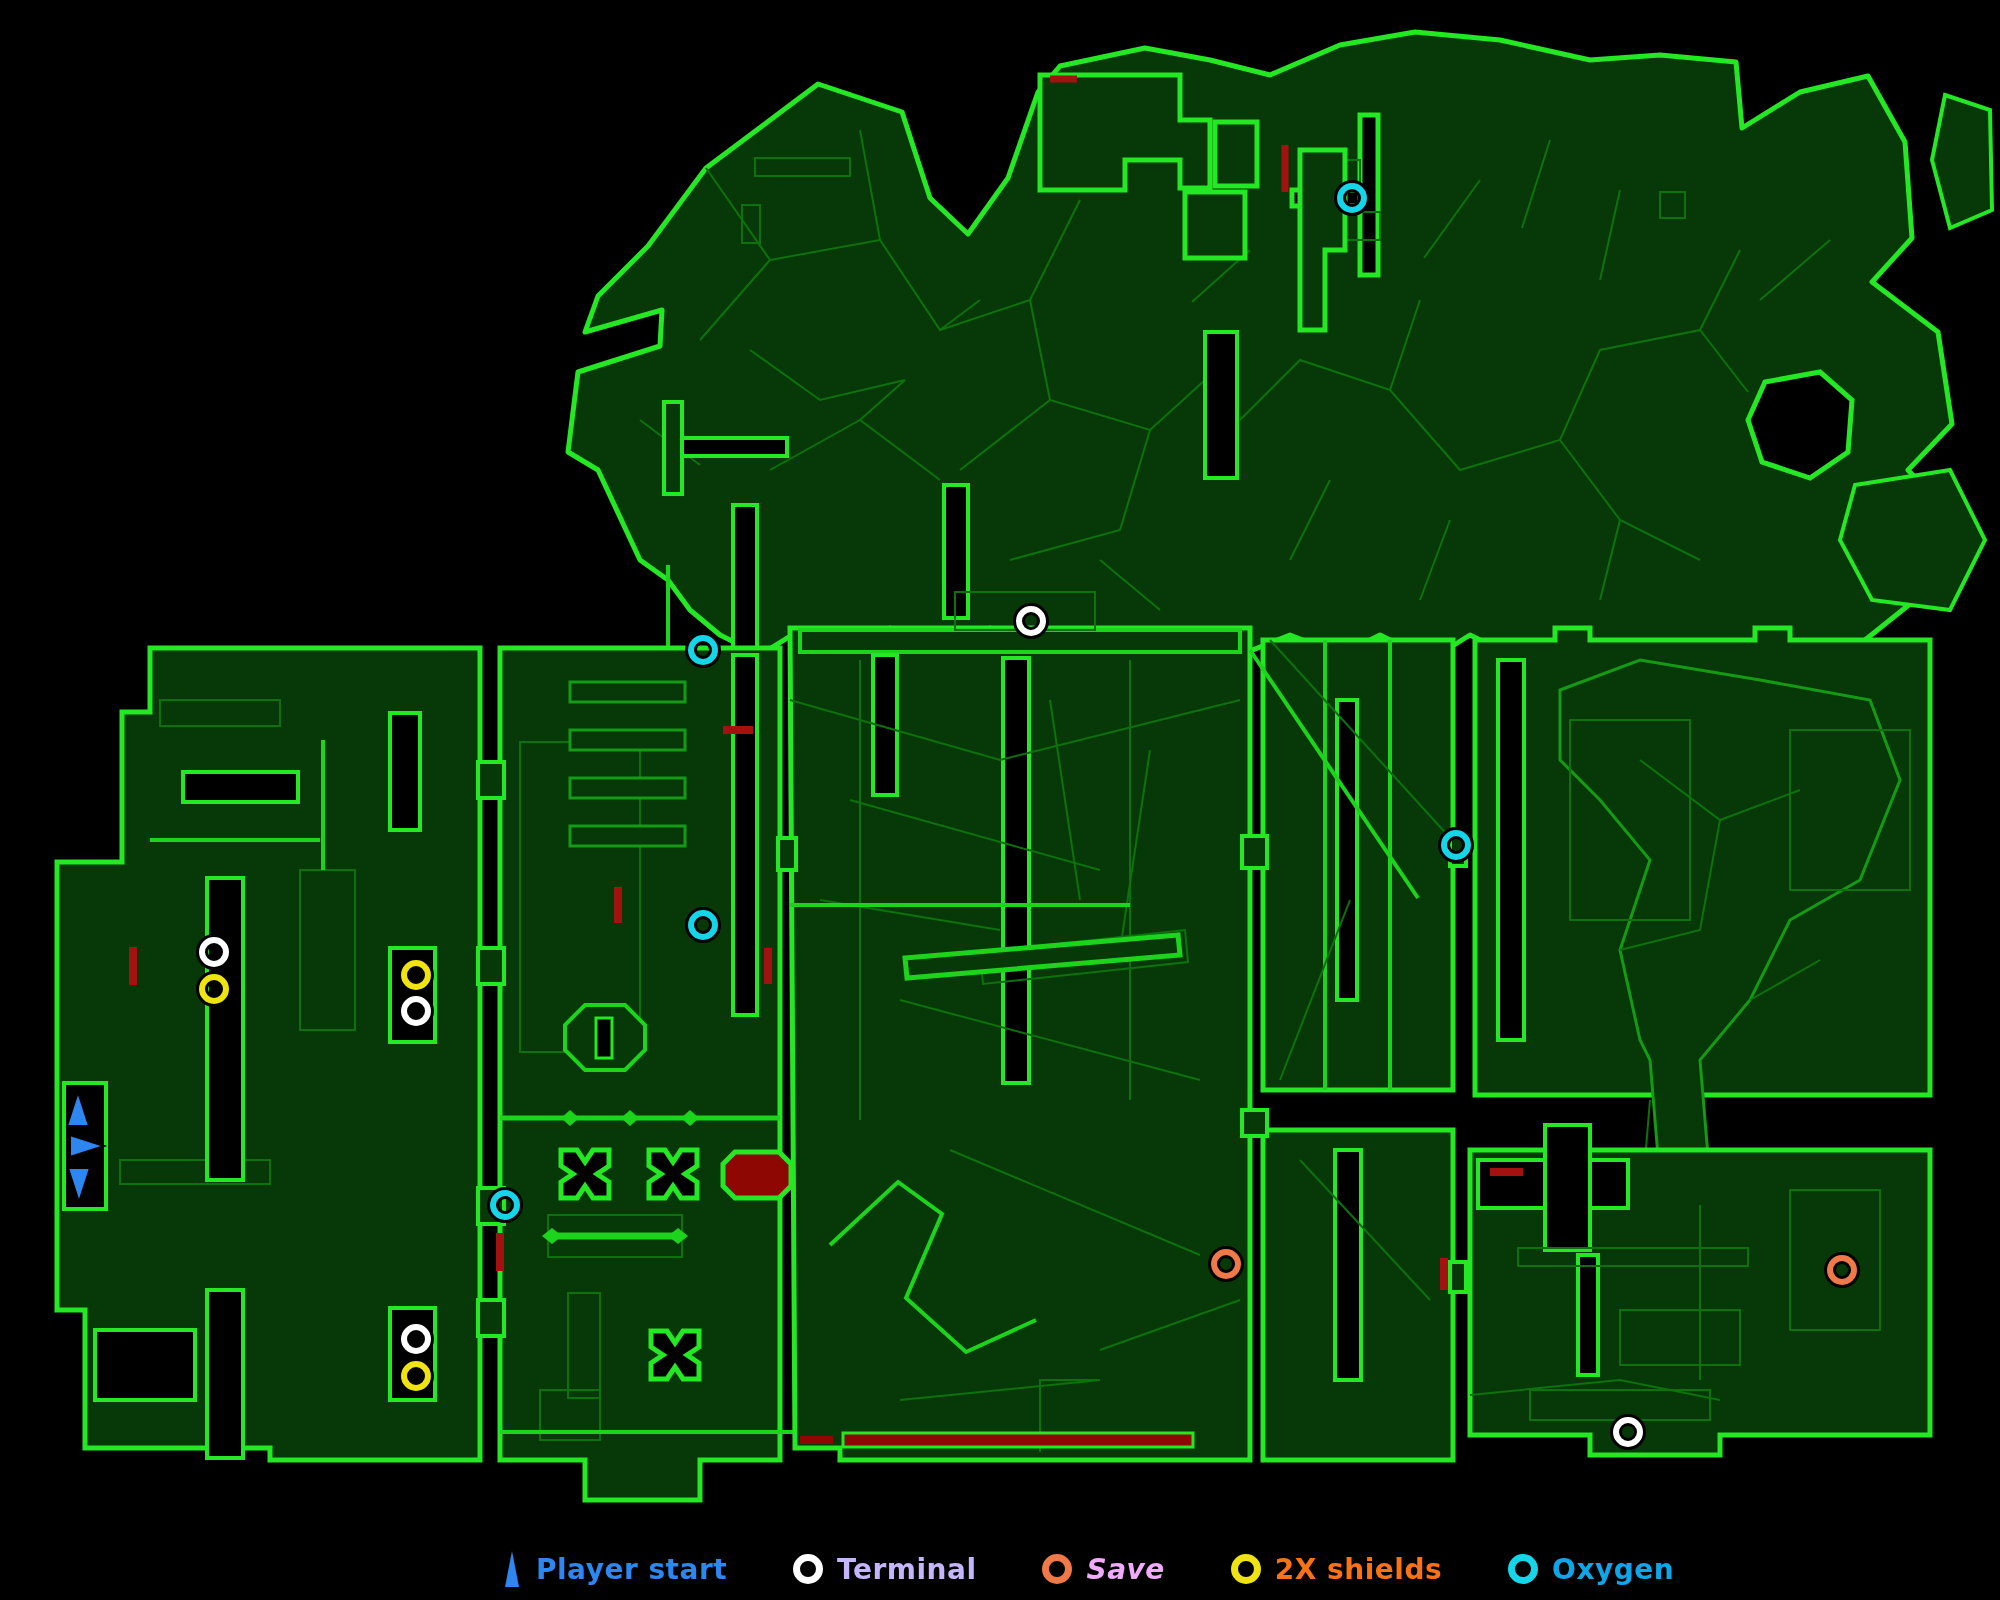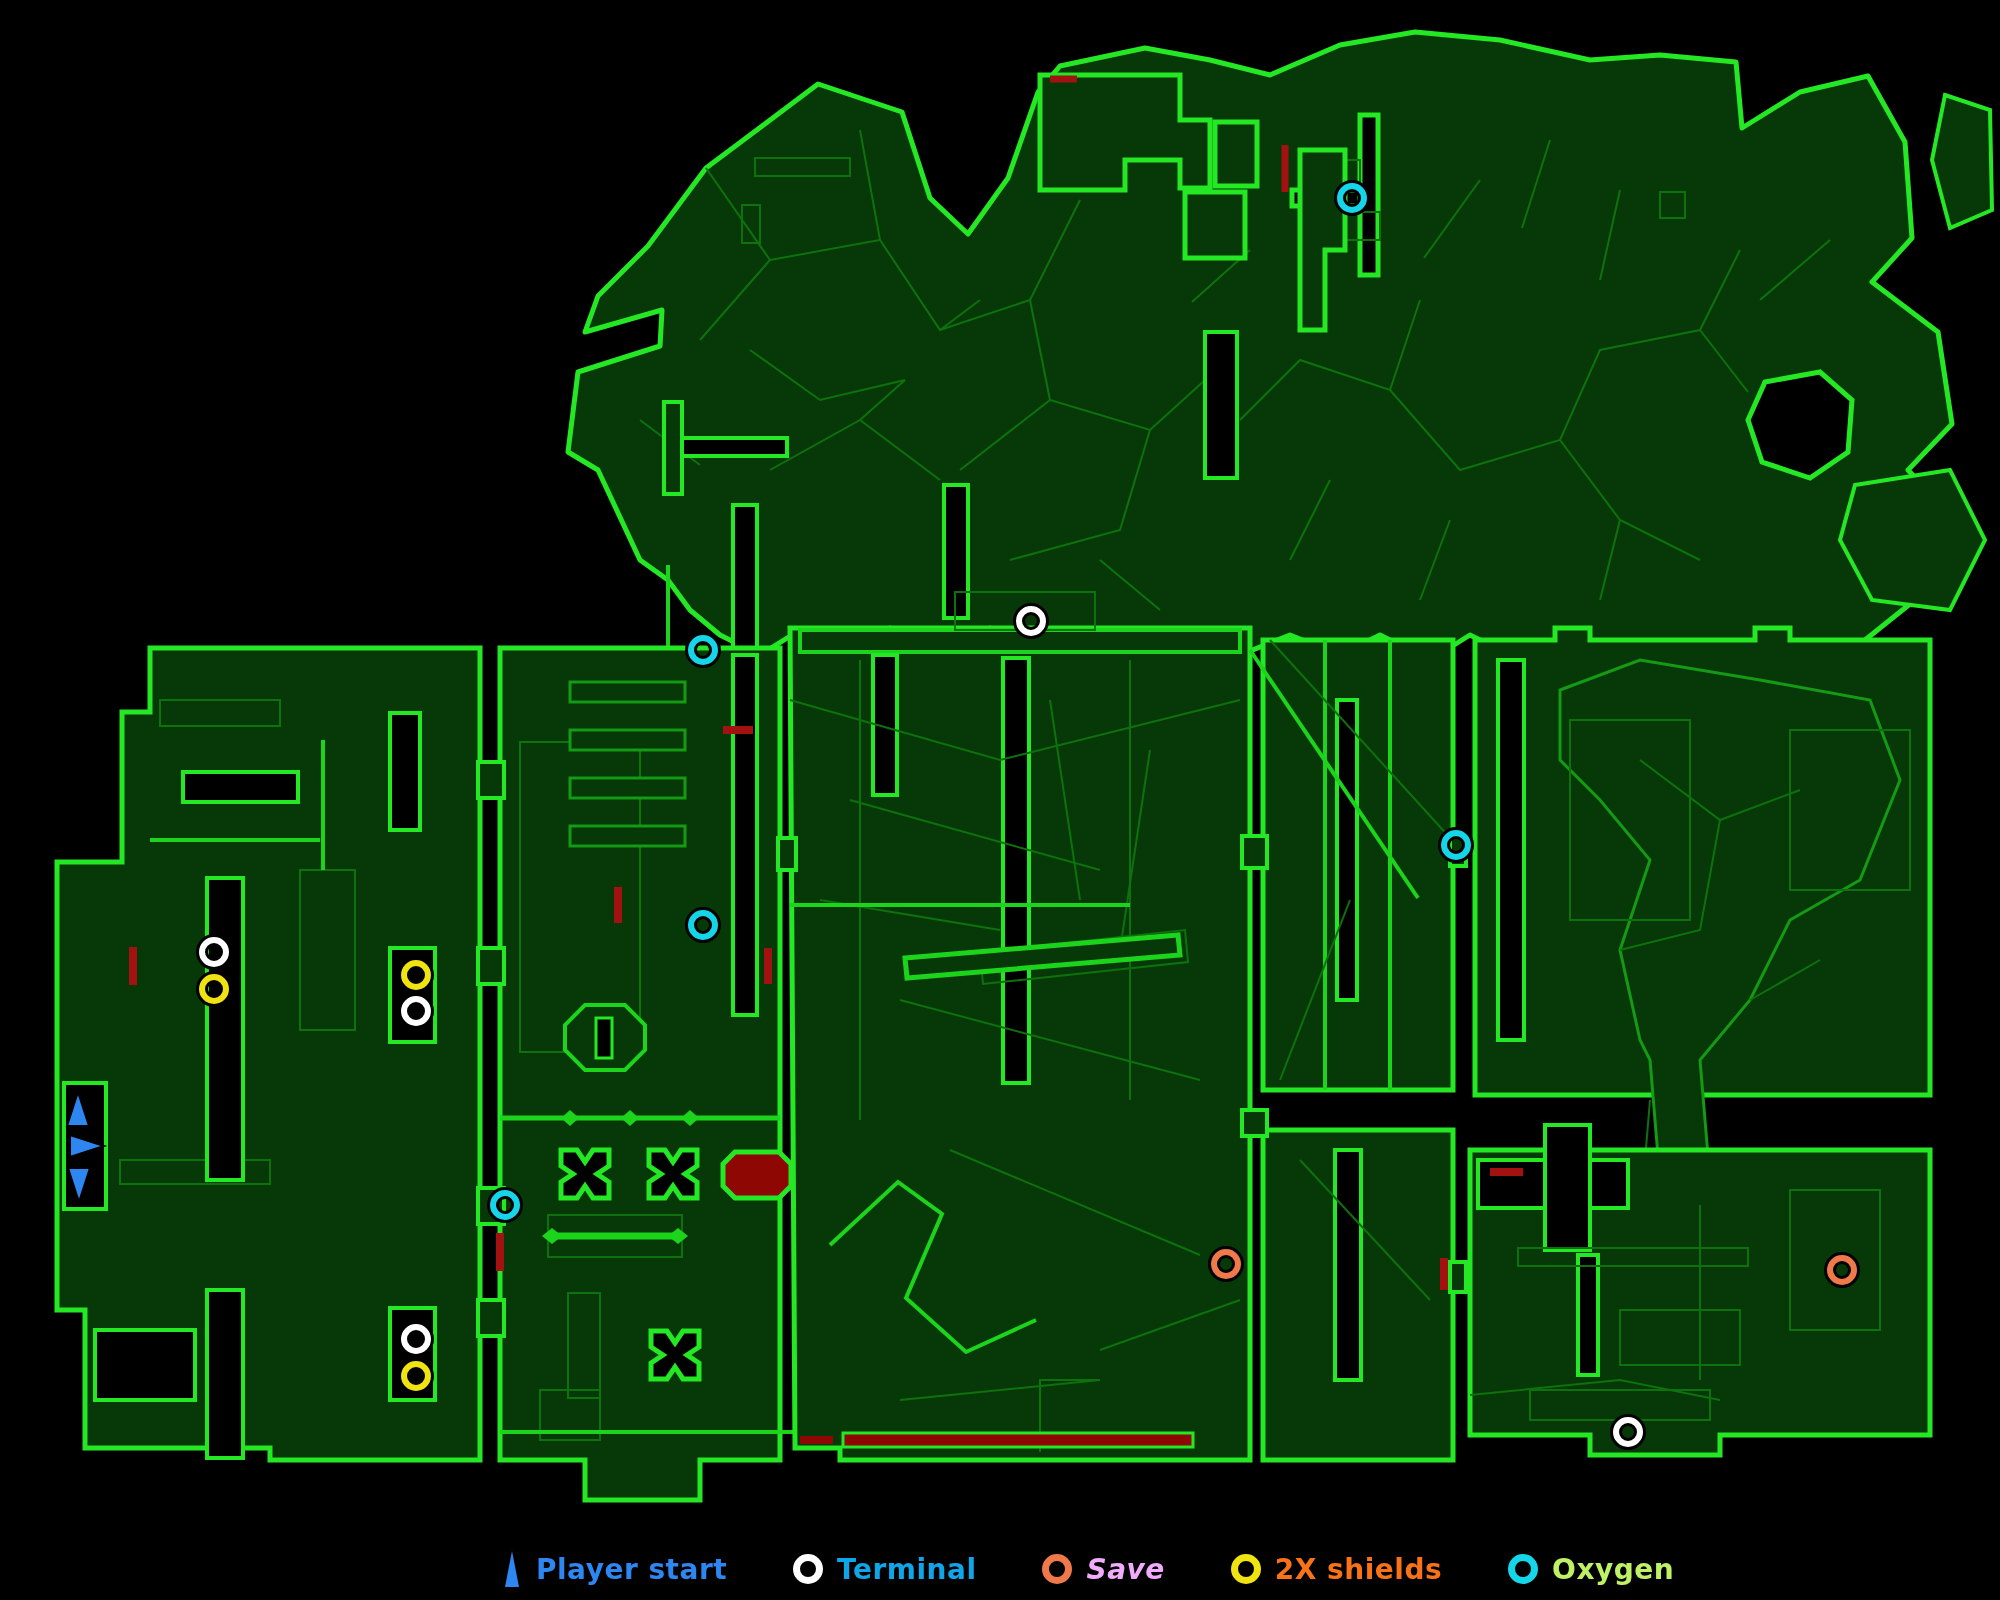"Terminal" span.legend-label { color: #0ea5e9 -> #c4b5fd }
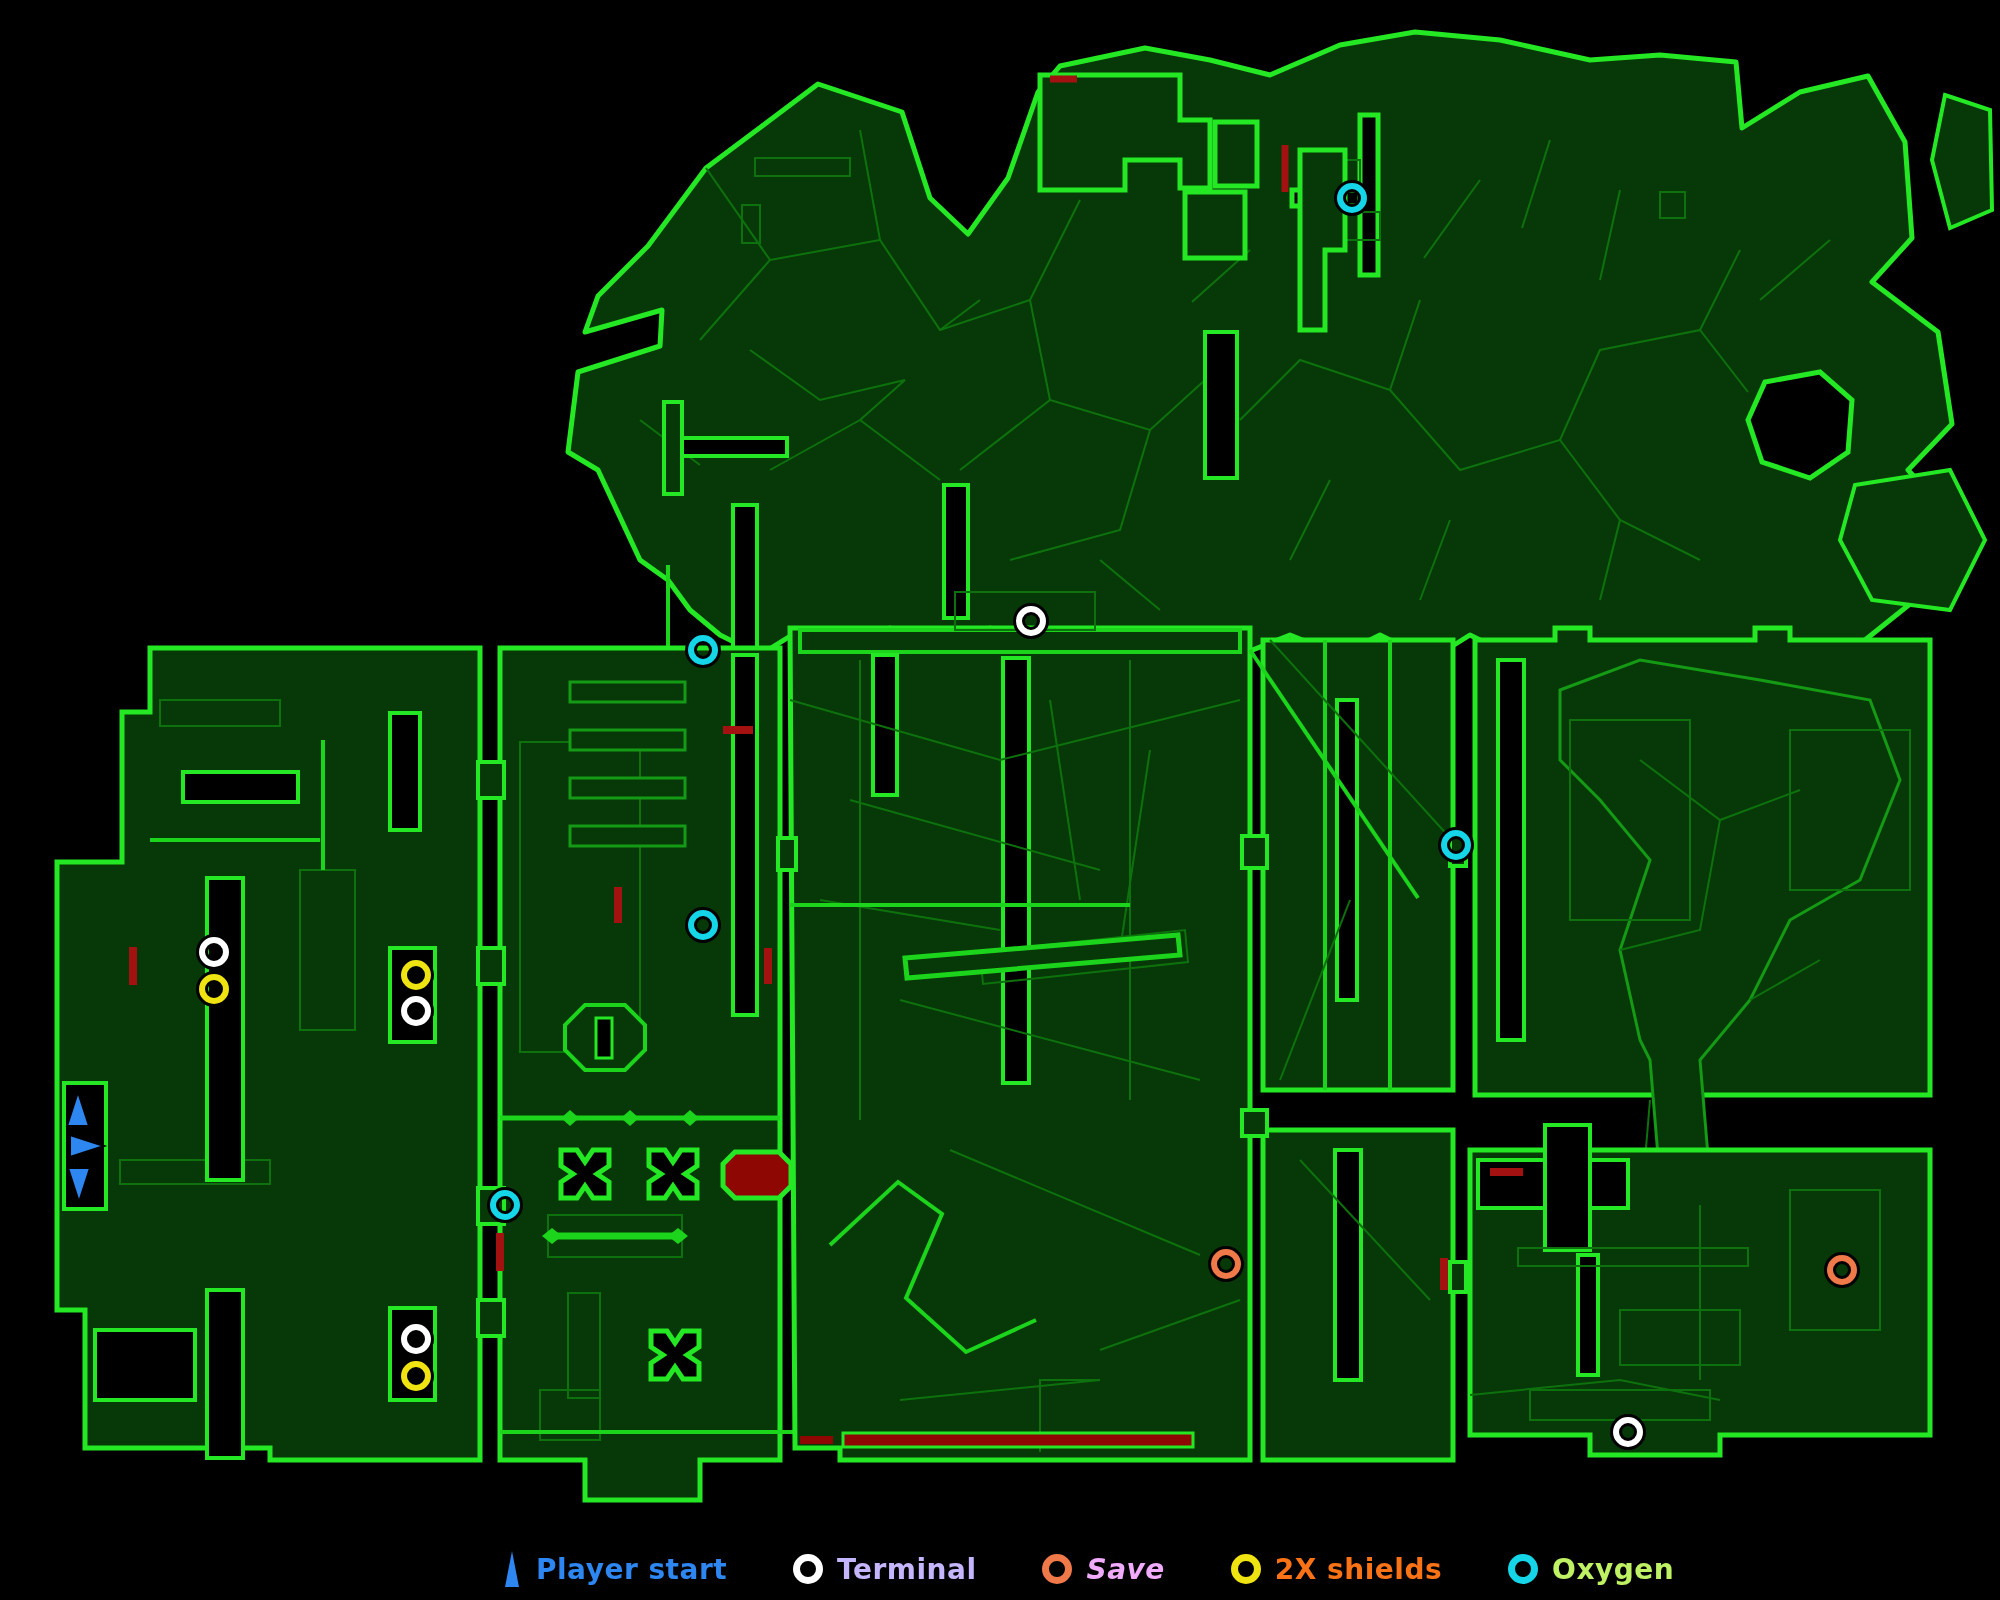"Oxygen" span.legend-label { color: #bef264 -> #0ea5e9 }
